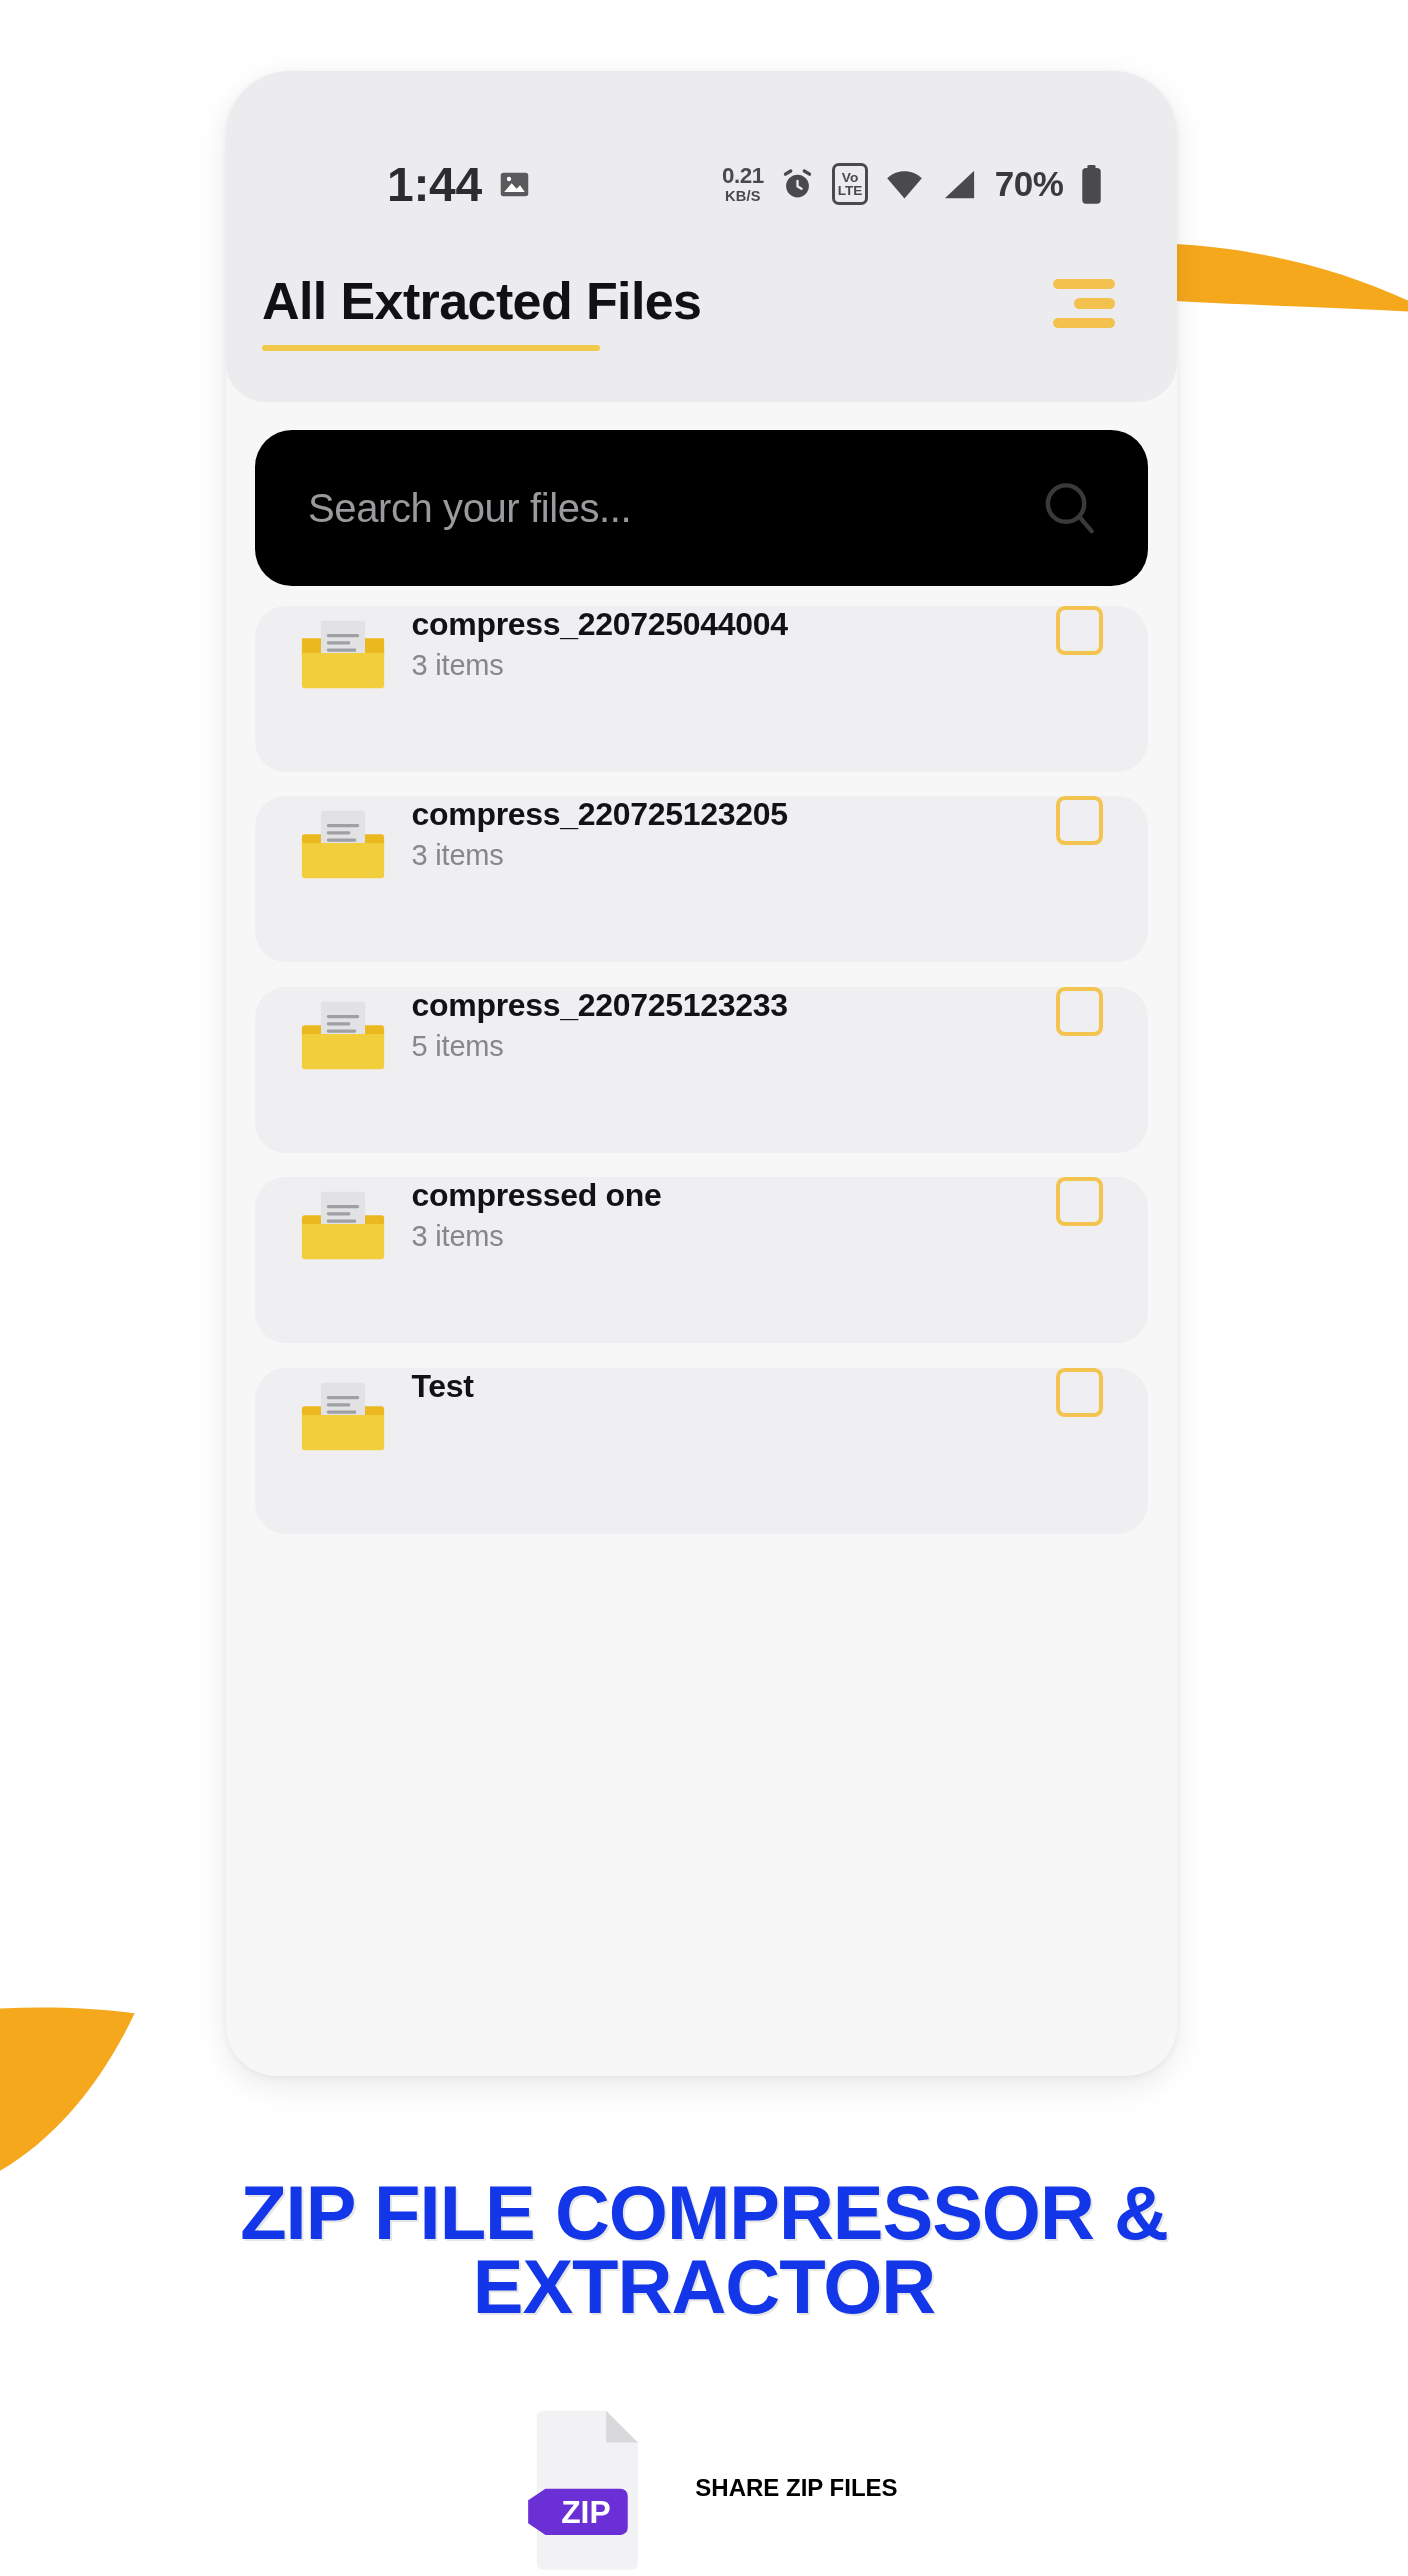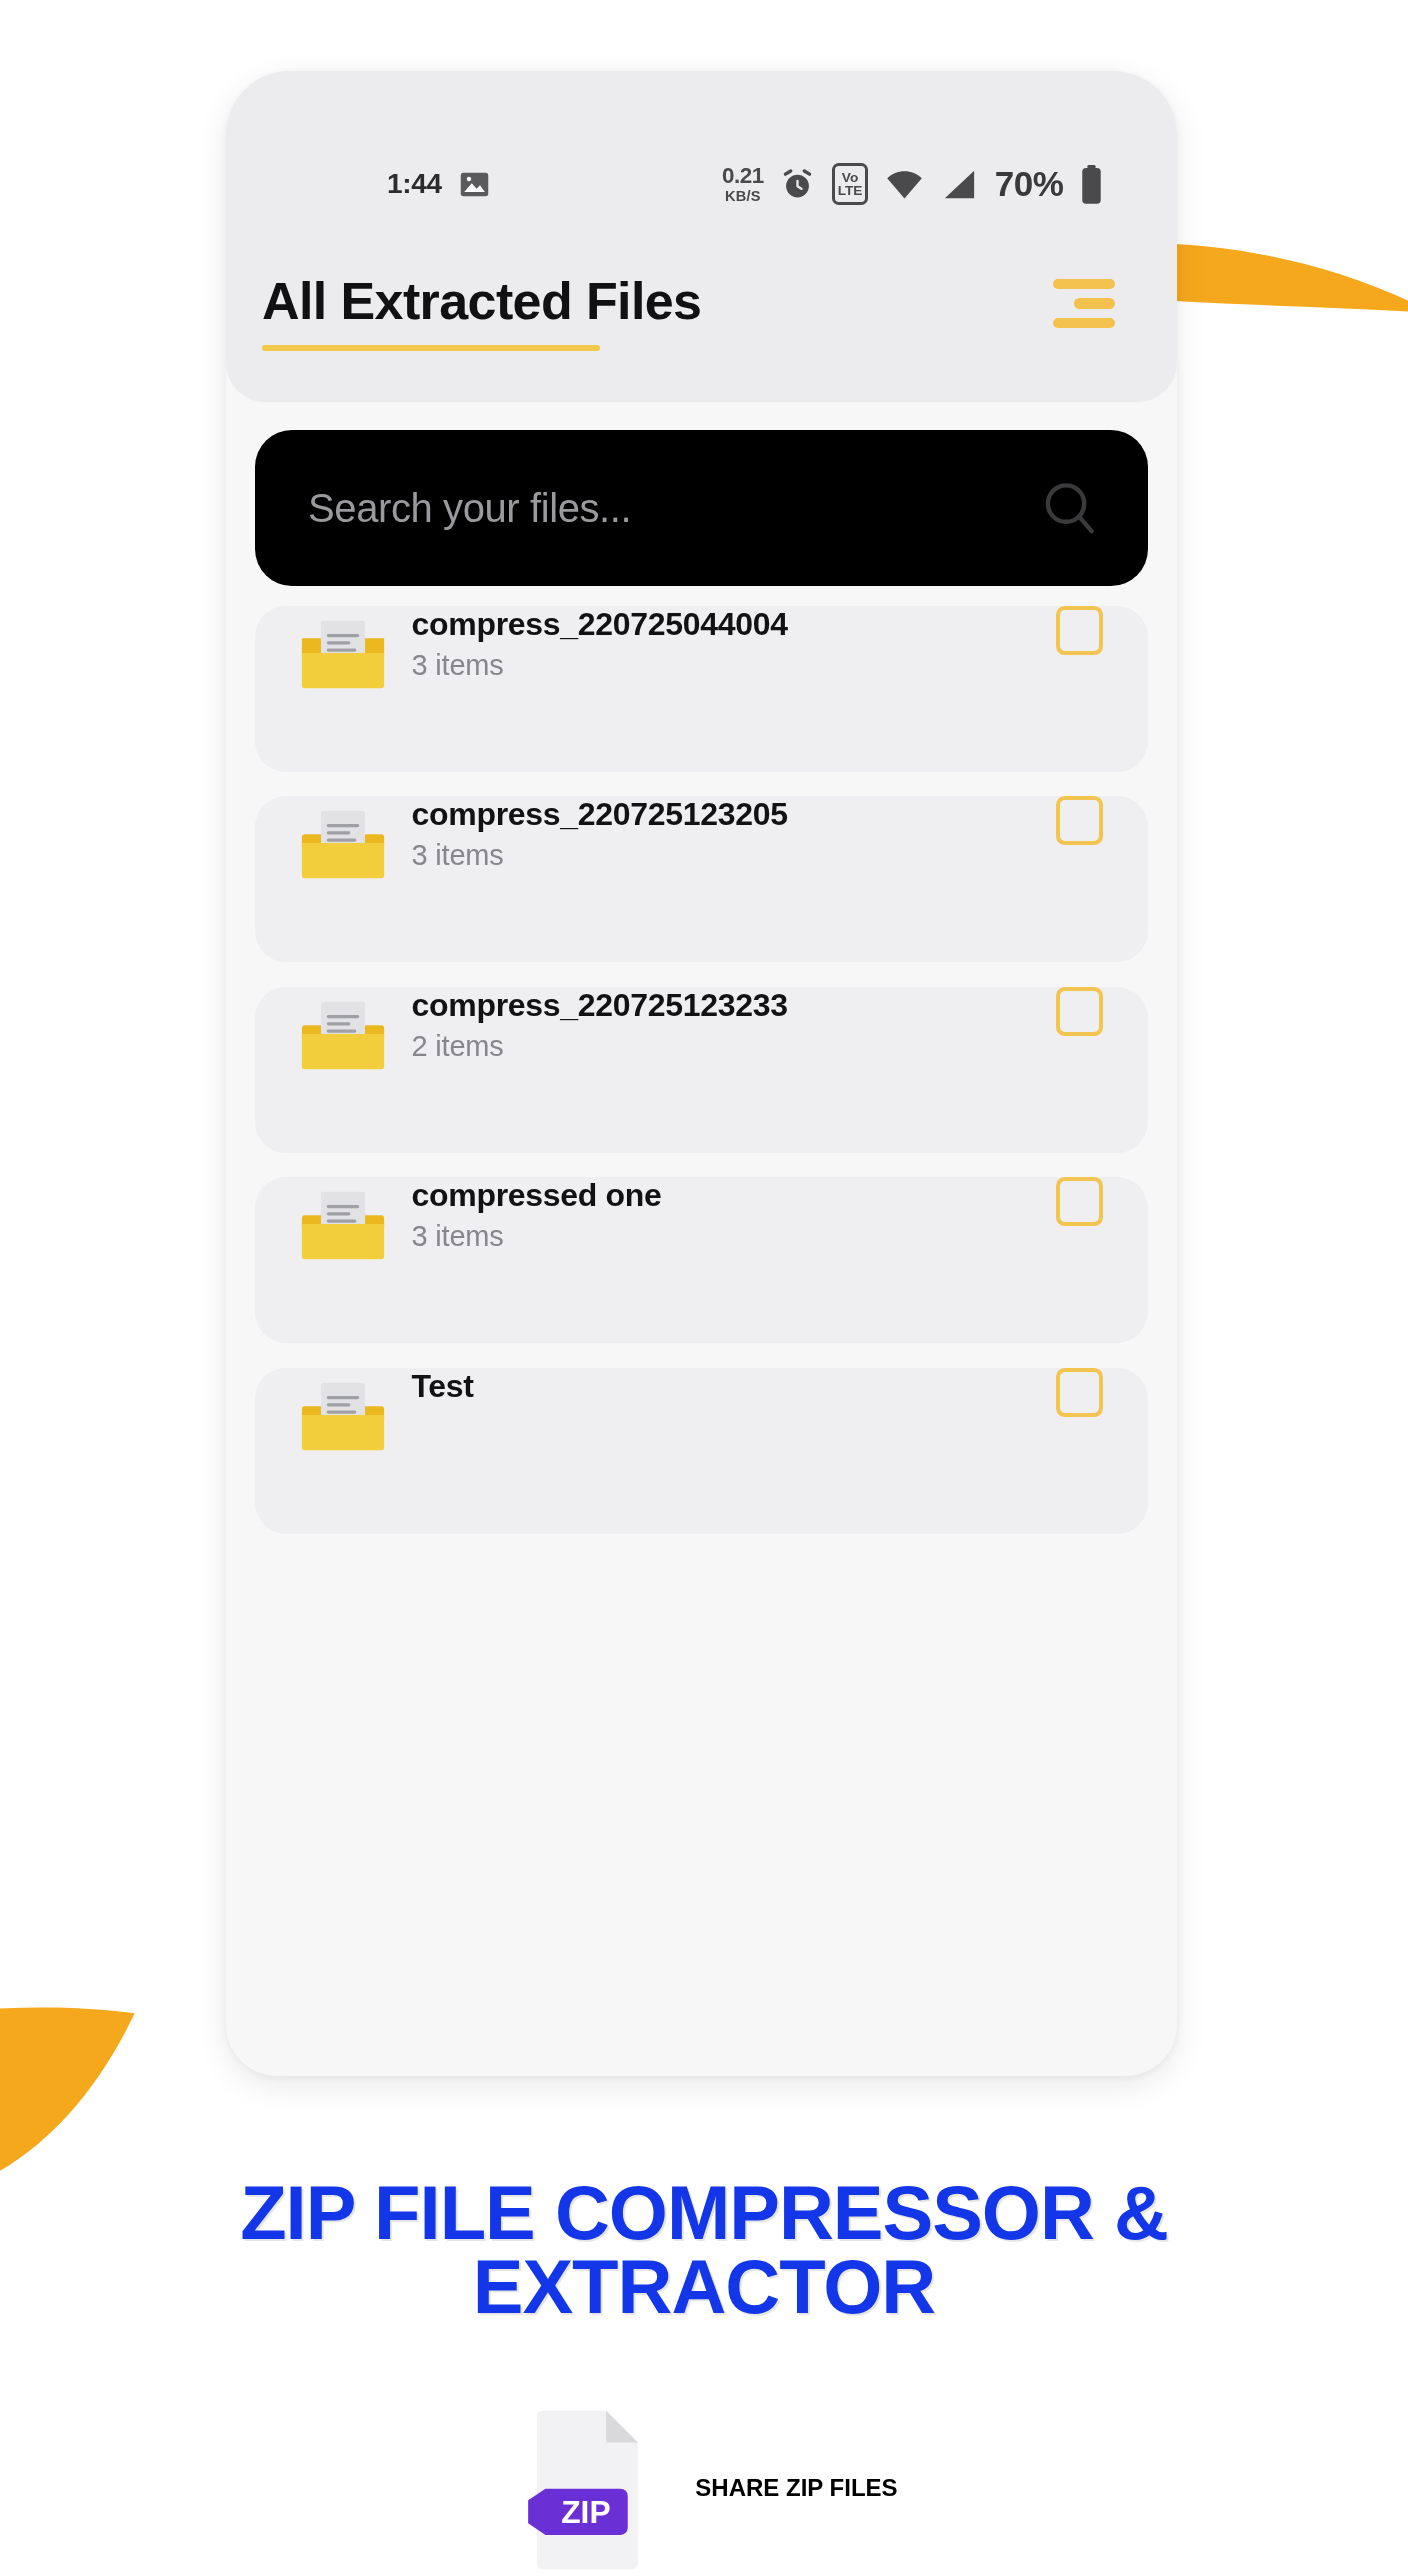"1:44" .sb-time { font-size: 28px -> 48px }
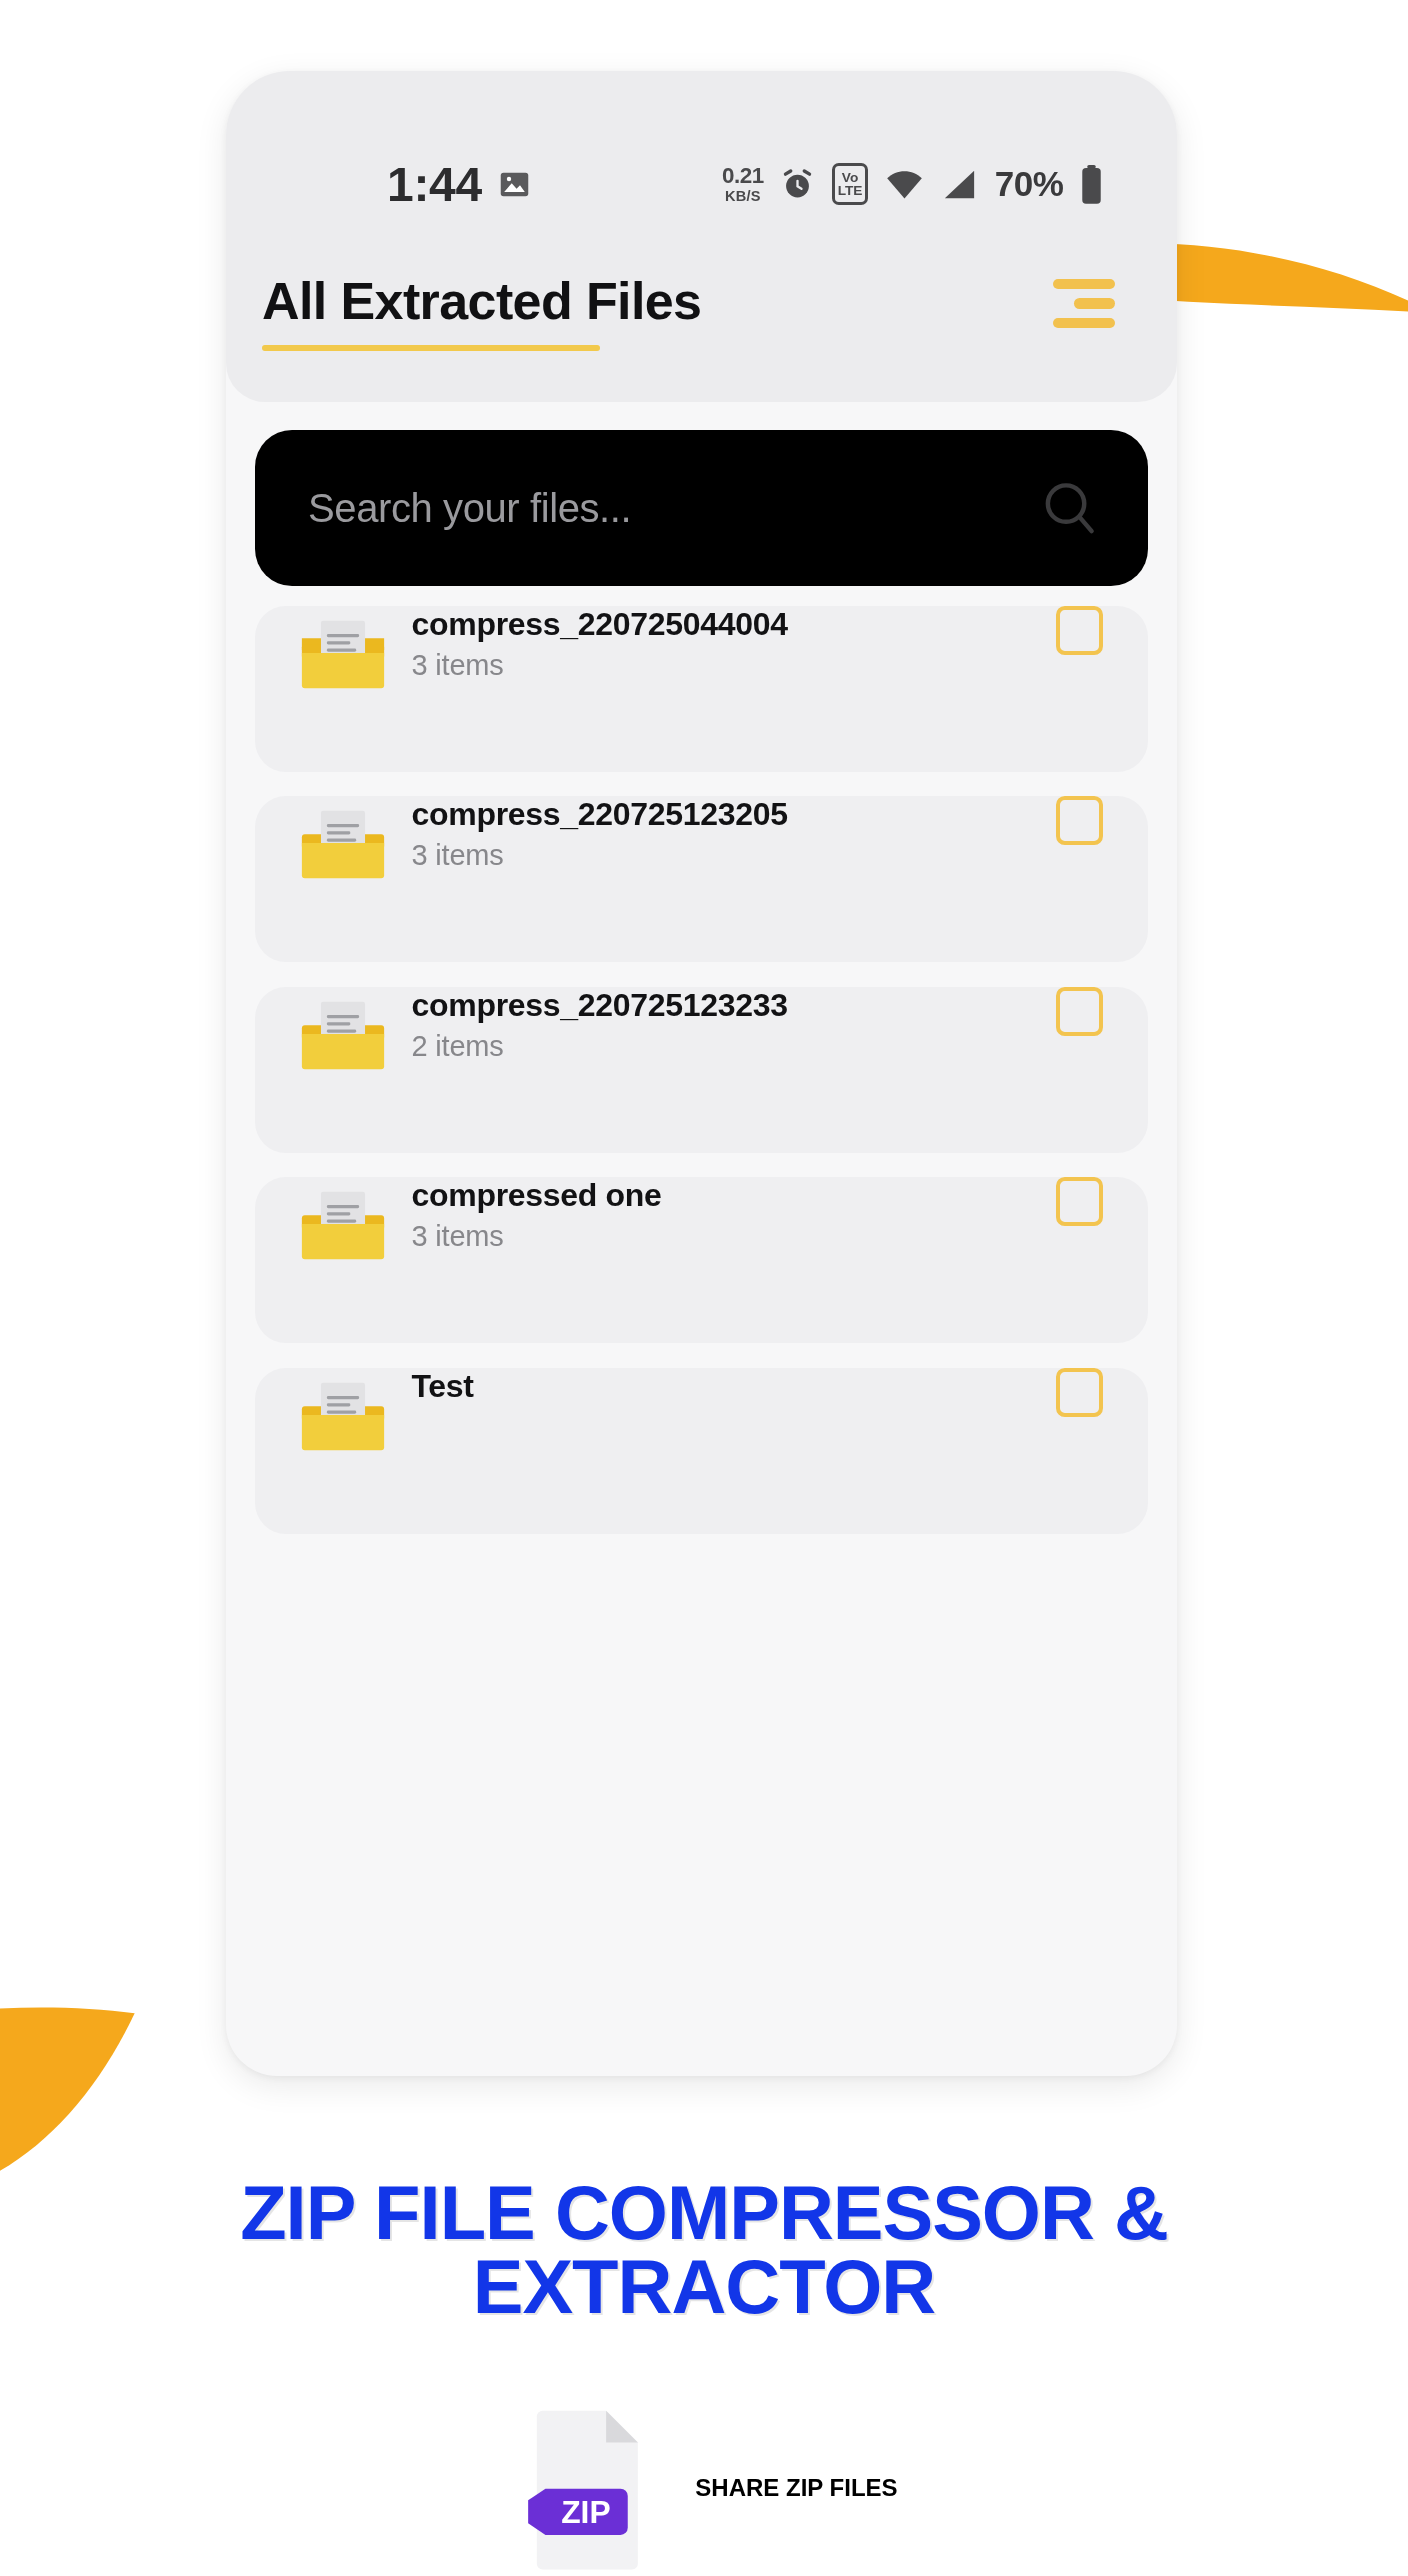"2 items" div.row-sub { text: 2 -> 5 }
